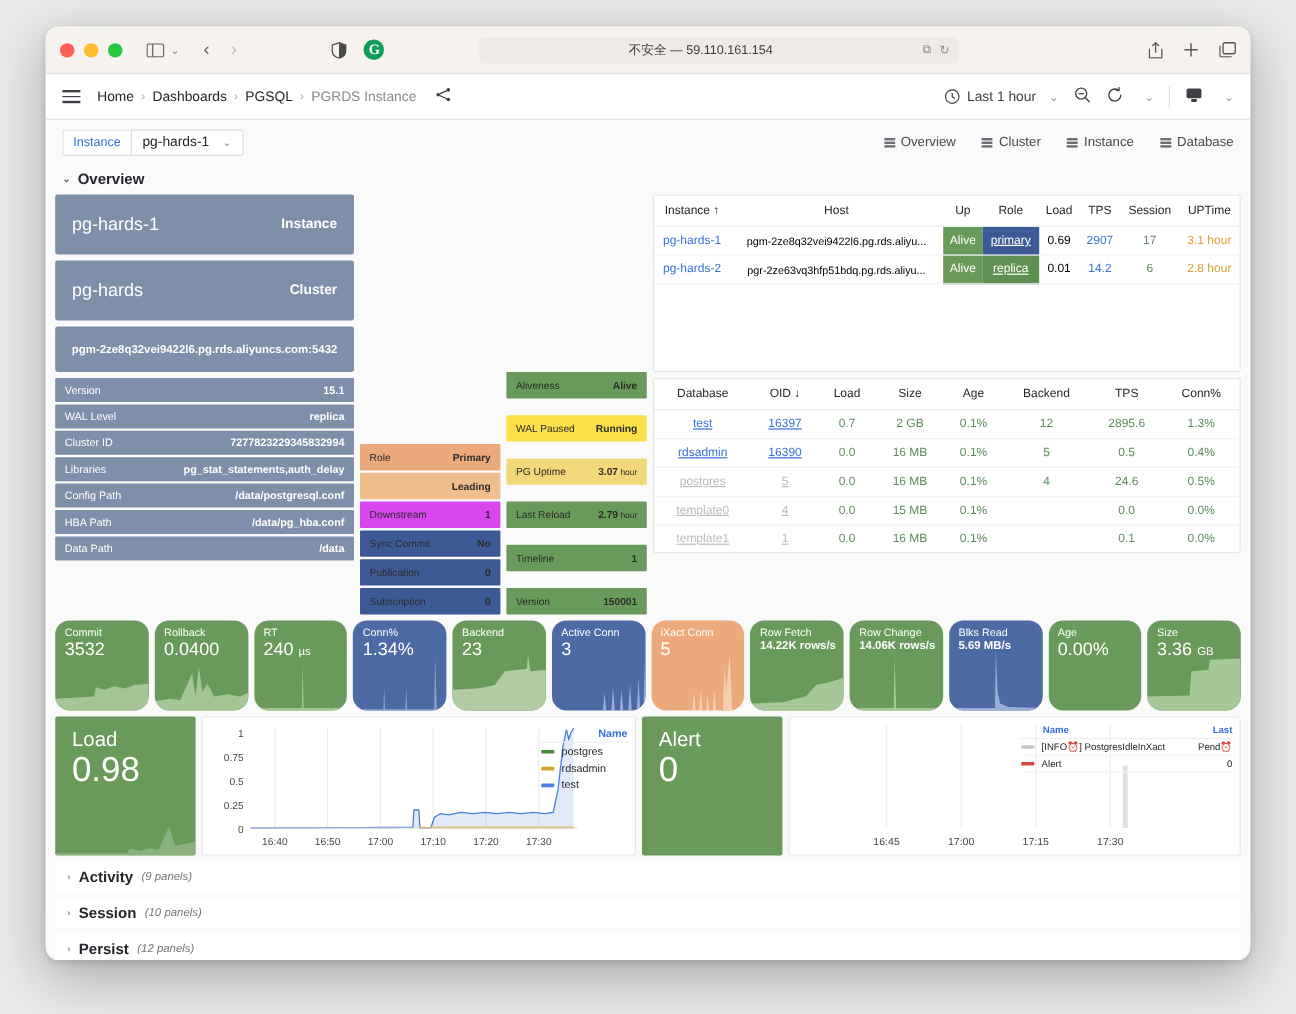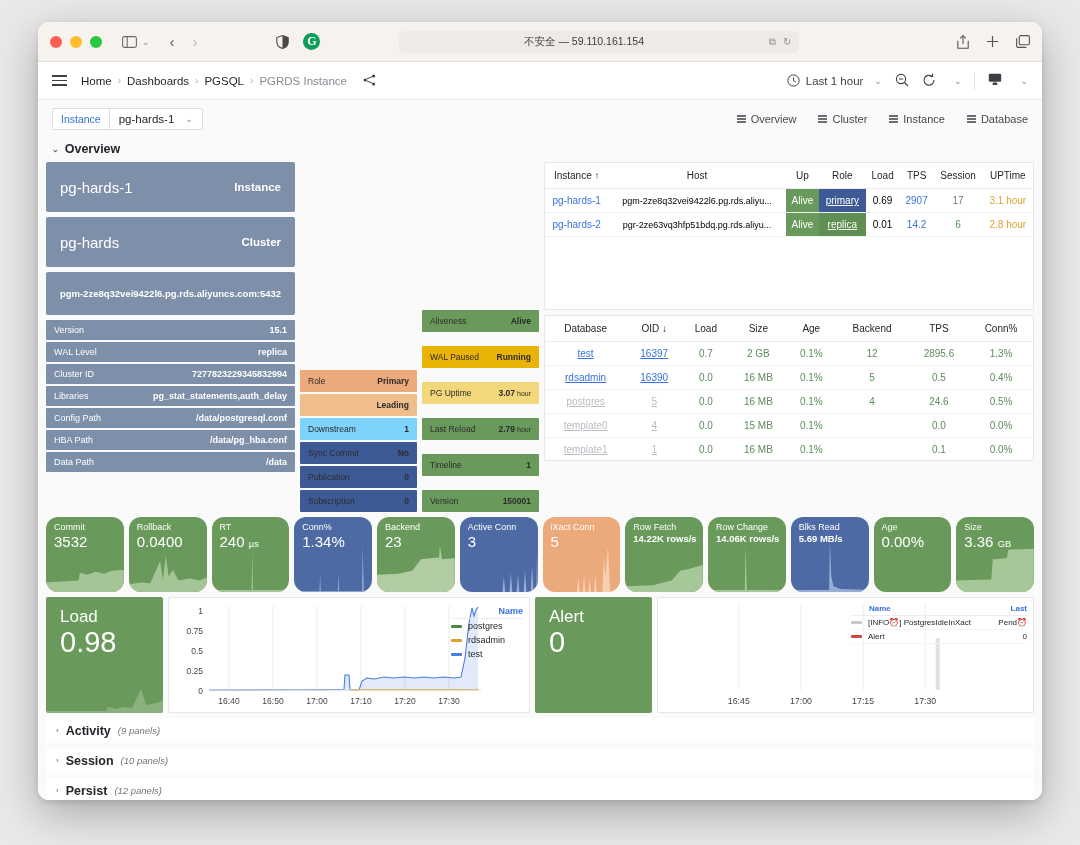"pgm-2ze8q32vei9422l6.pg.rds.aliyuncs.com" div.tile { height: 43px -> 38px }
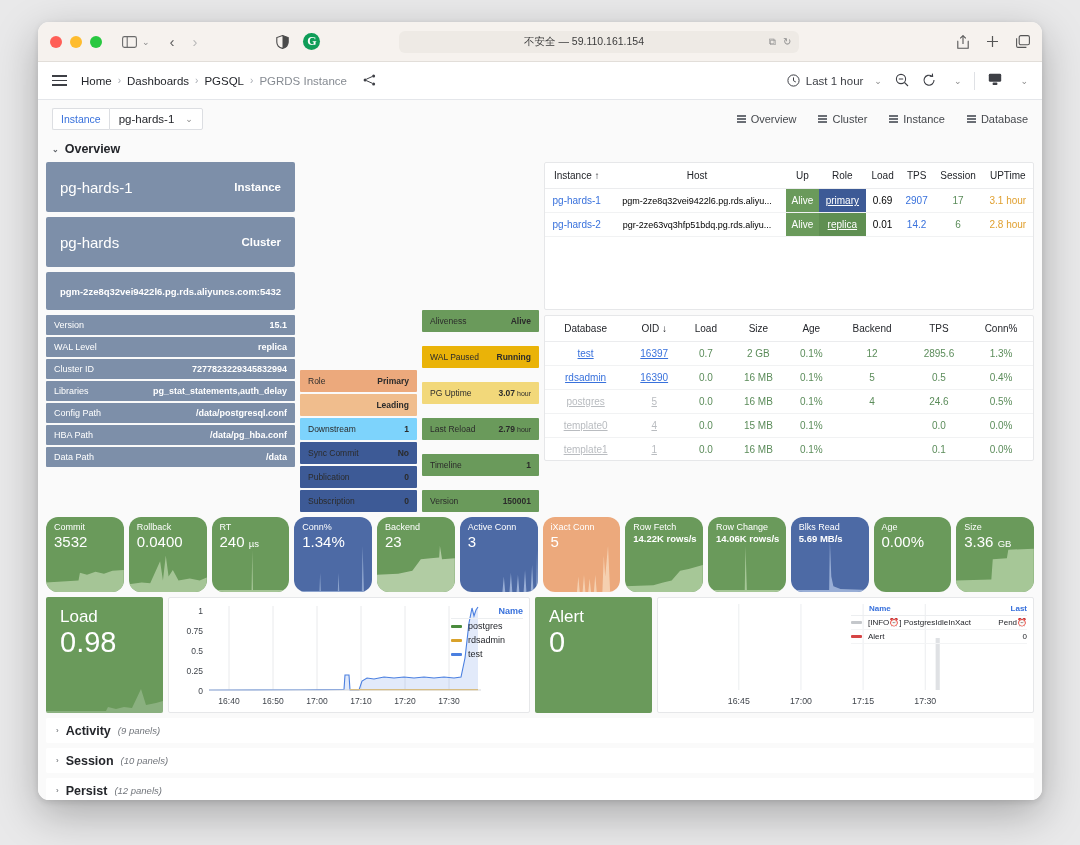"WAL Paused" div.stat-kv { background: #eab308 -> #fde047 }
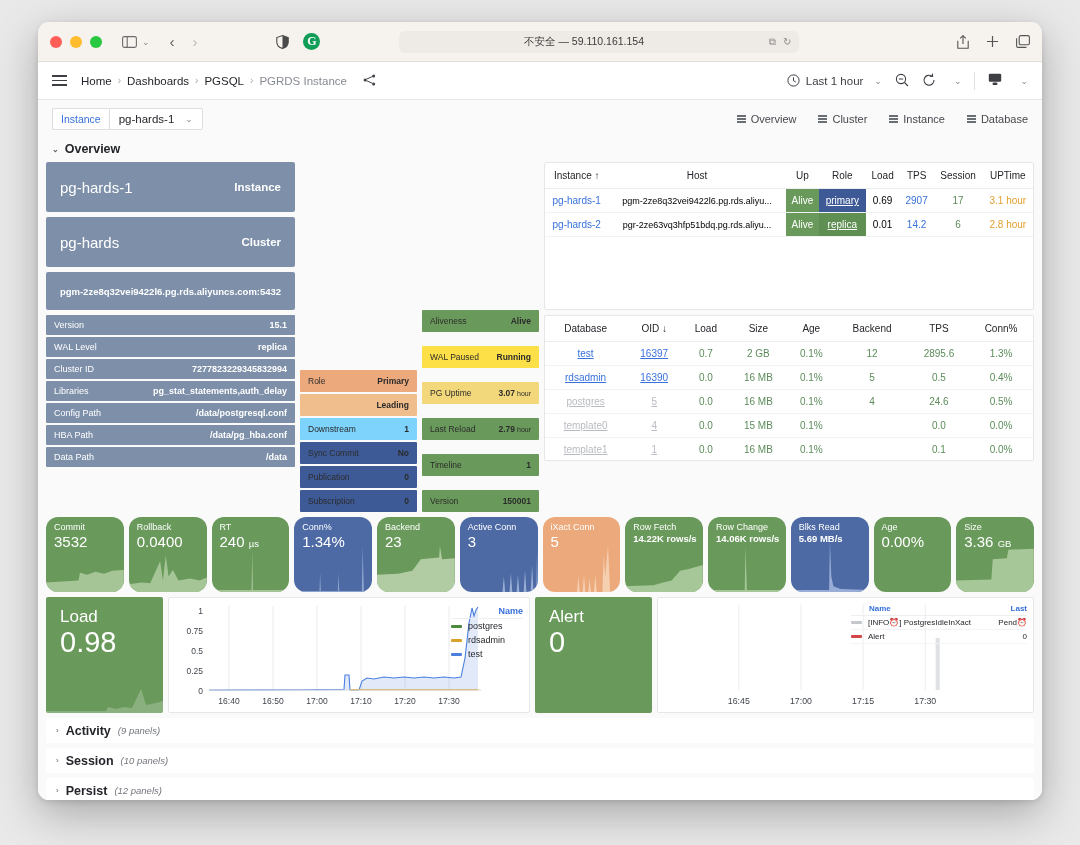"Downstream" div.stat-kv { background: #7dd3fc -> #d946ef }
